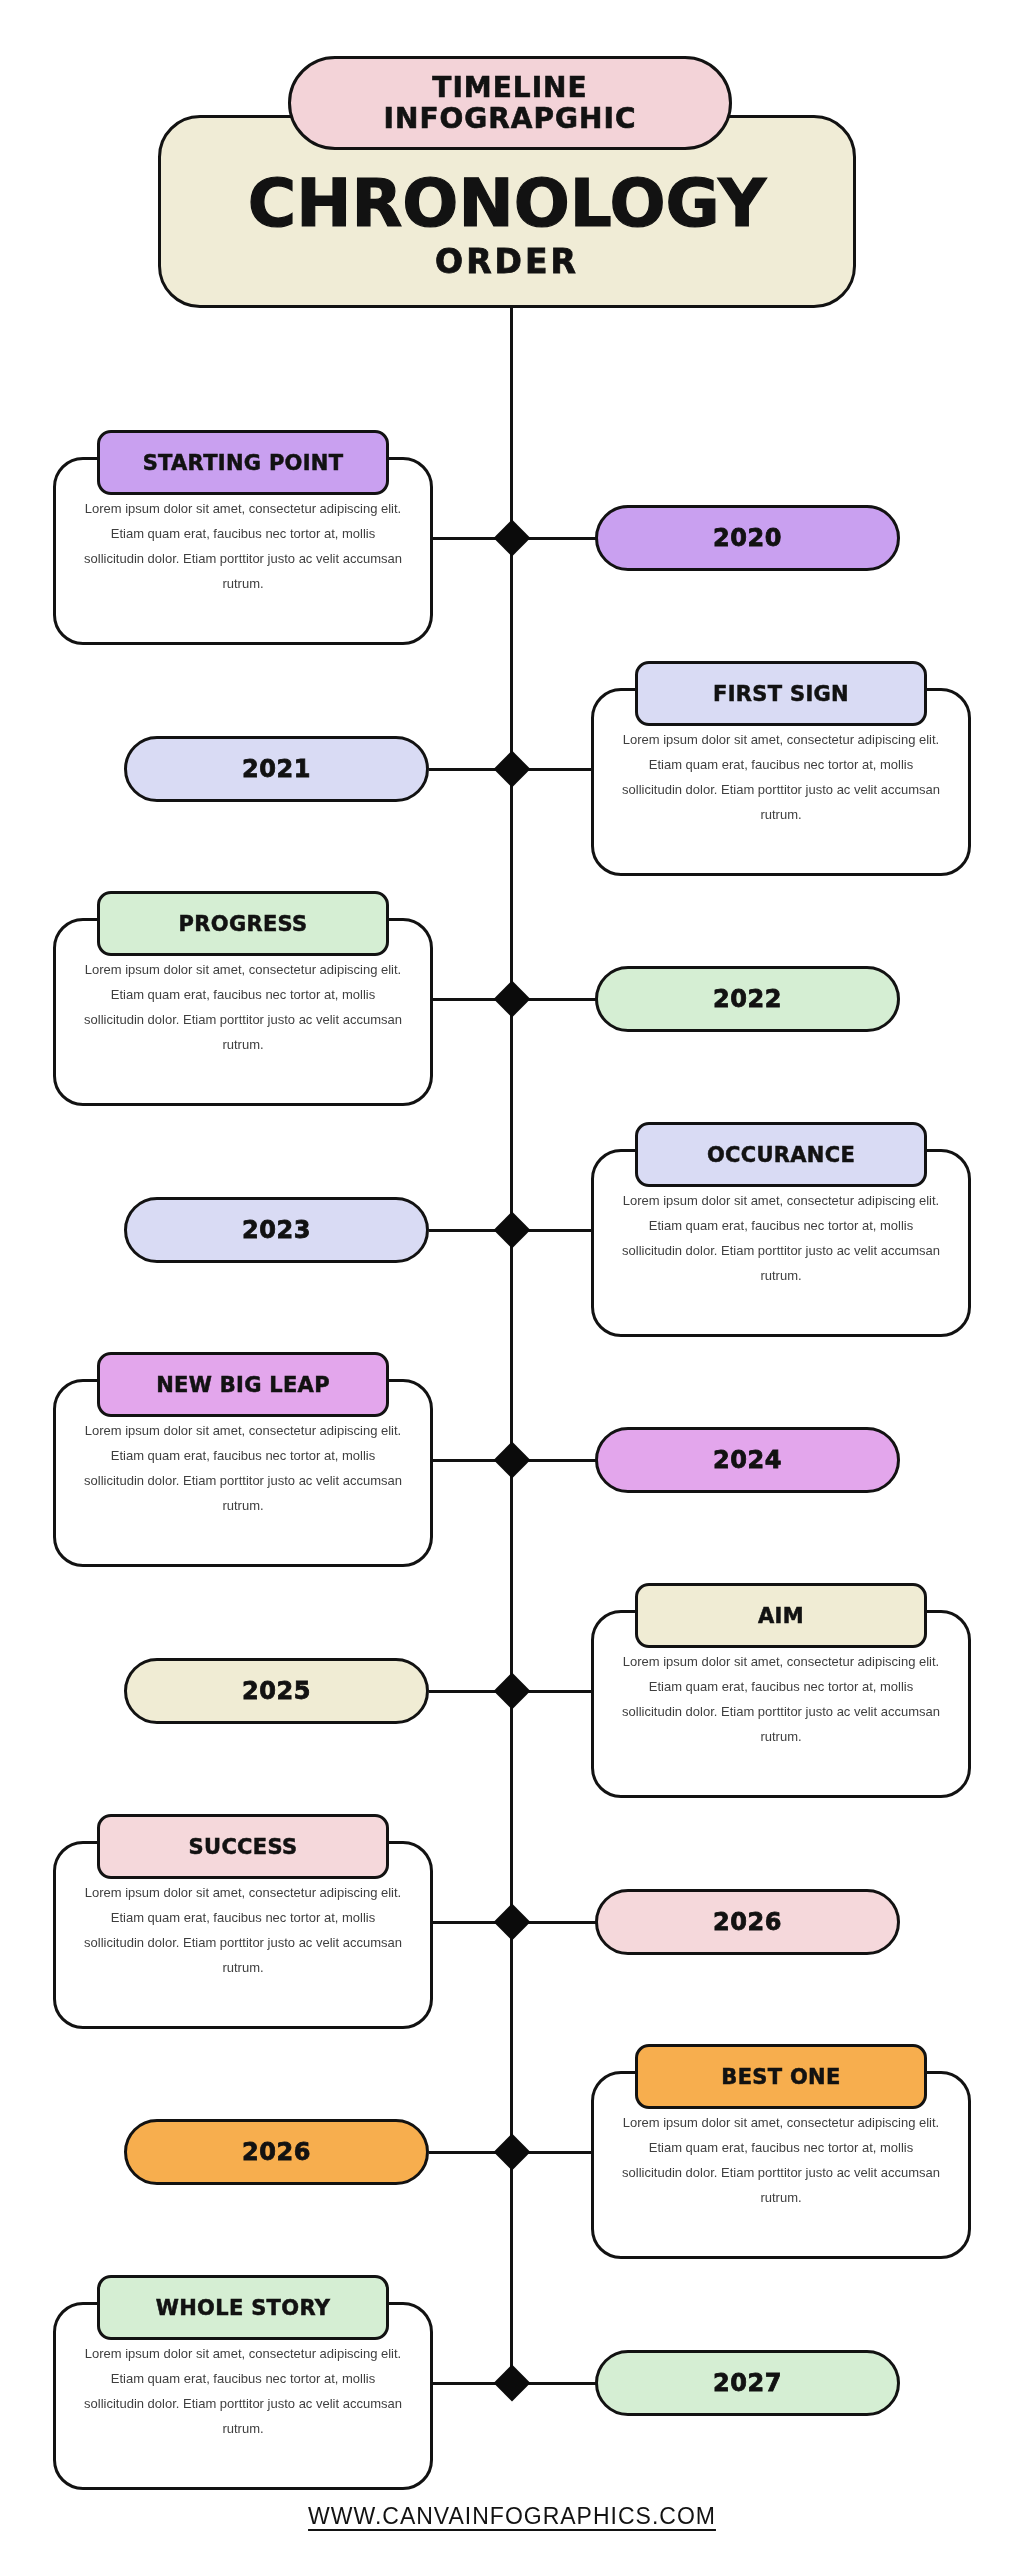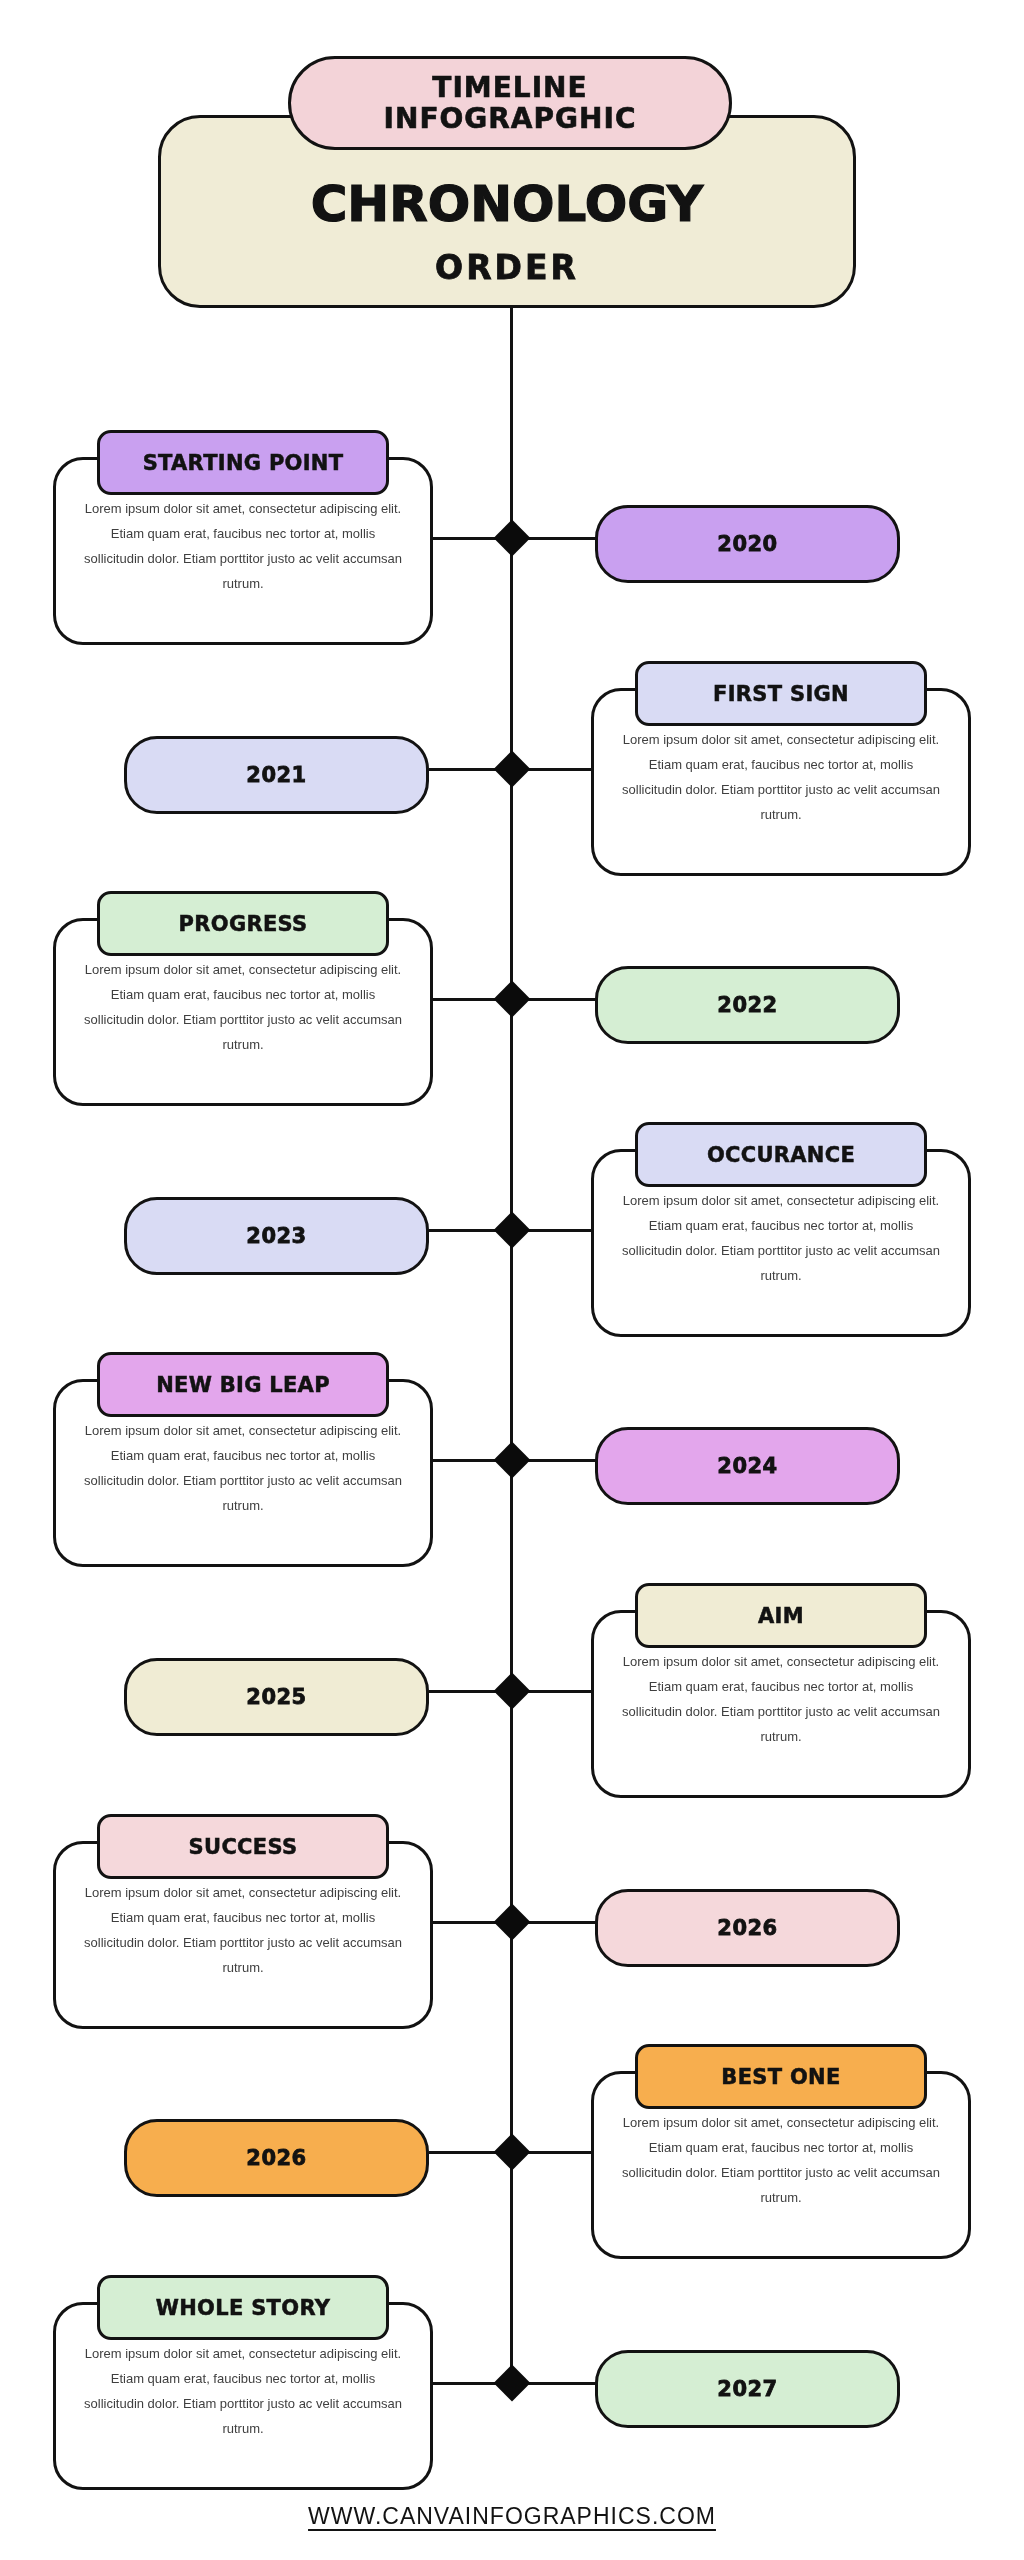"CHRONOLOGY" .title { font-size: 50px -> 66px }
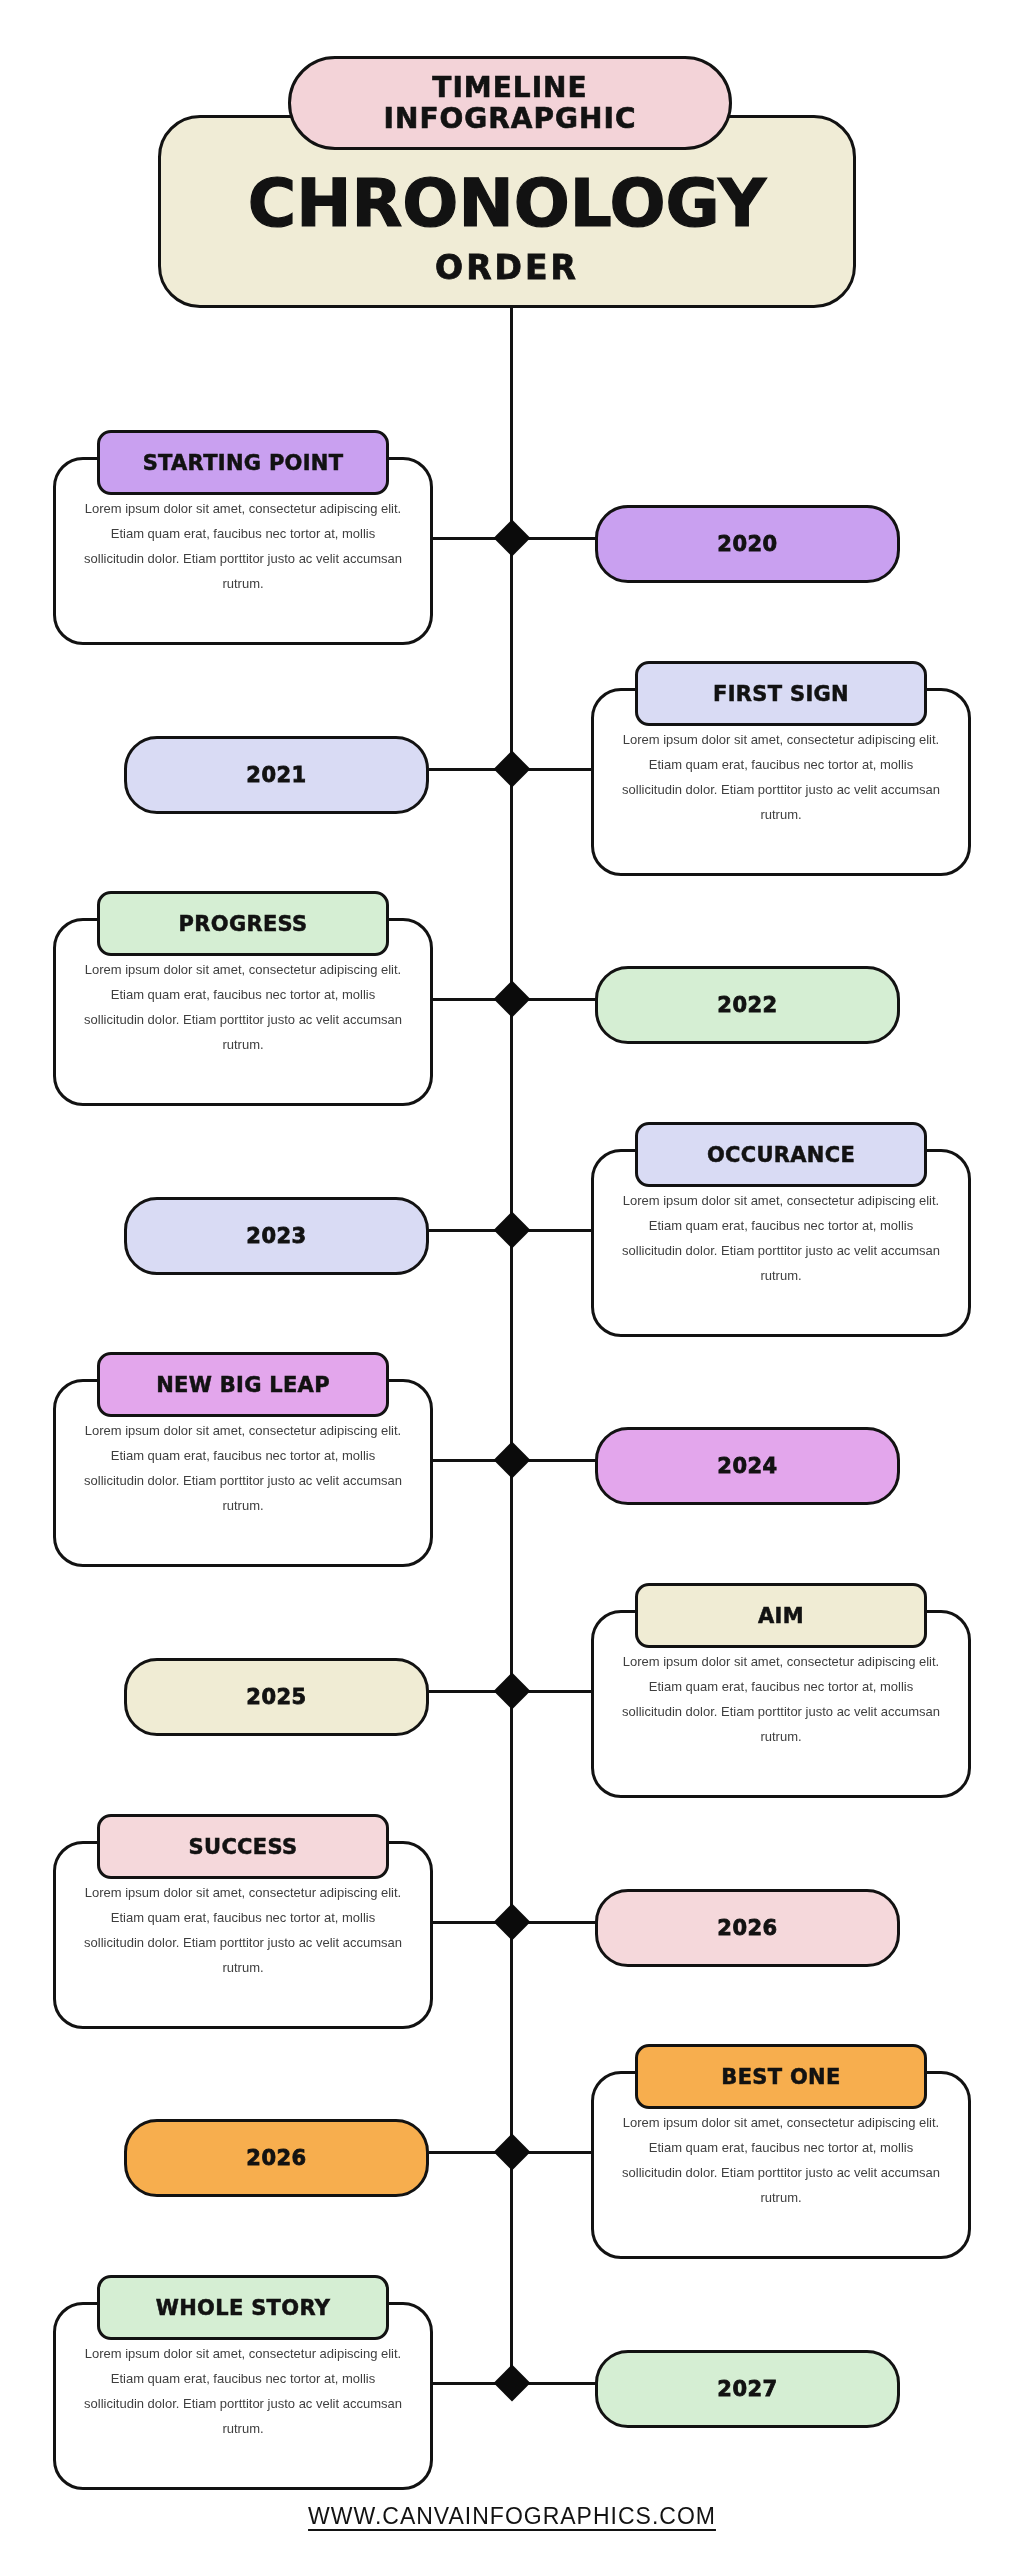"ORDER" .subtitle { margin-top: 11px -> 5px }
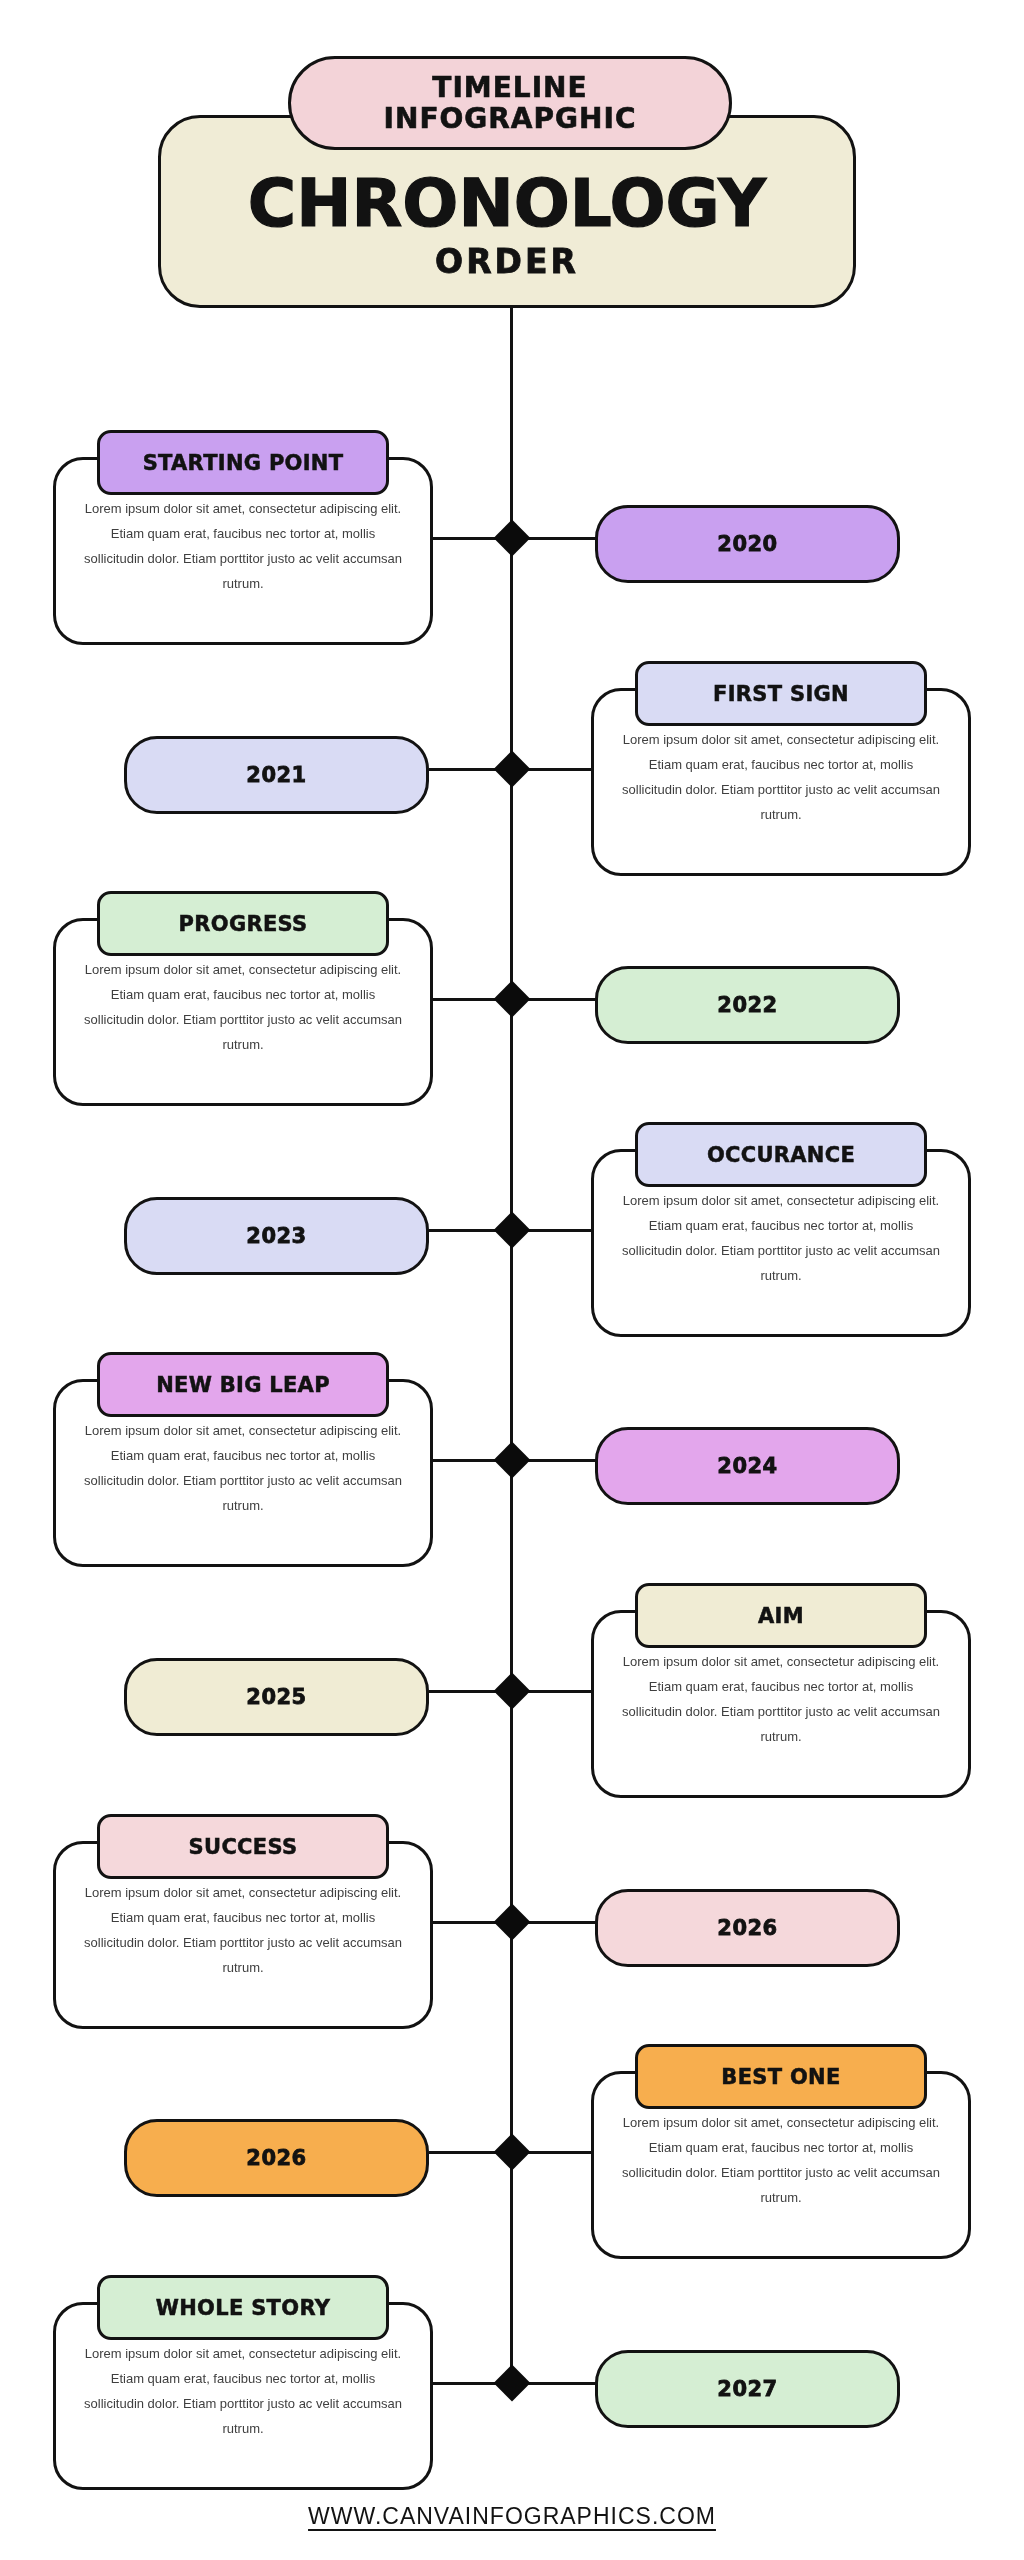"2020" .year-pill { font-size: 21px -> 24px; height: 78px -> 66px }
